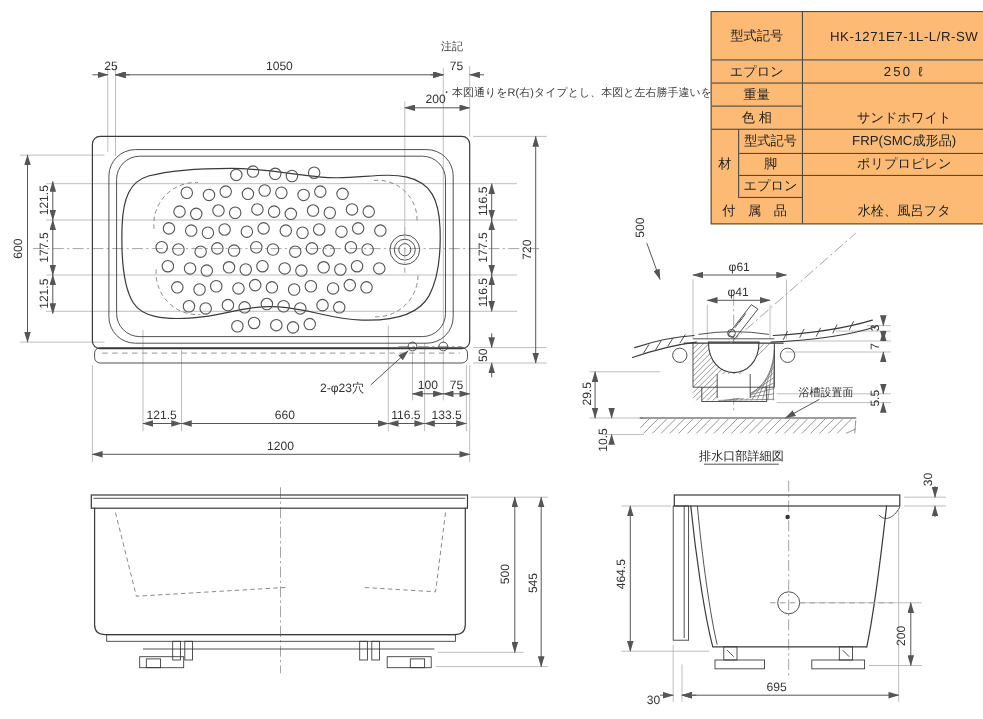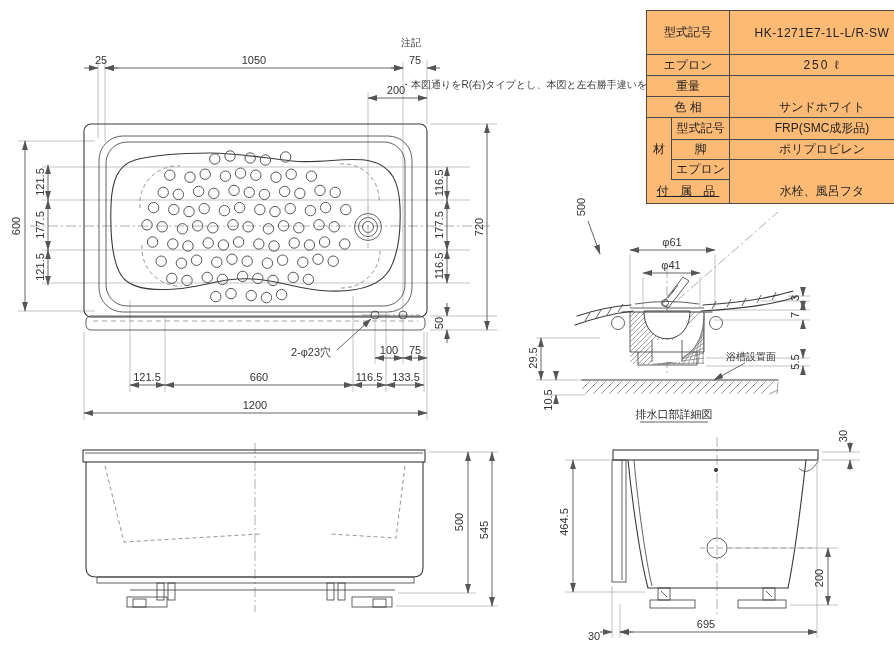"付 属 品" .sp1 { text-decoration: underline -> none }
